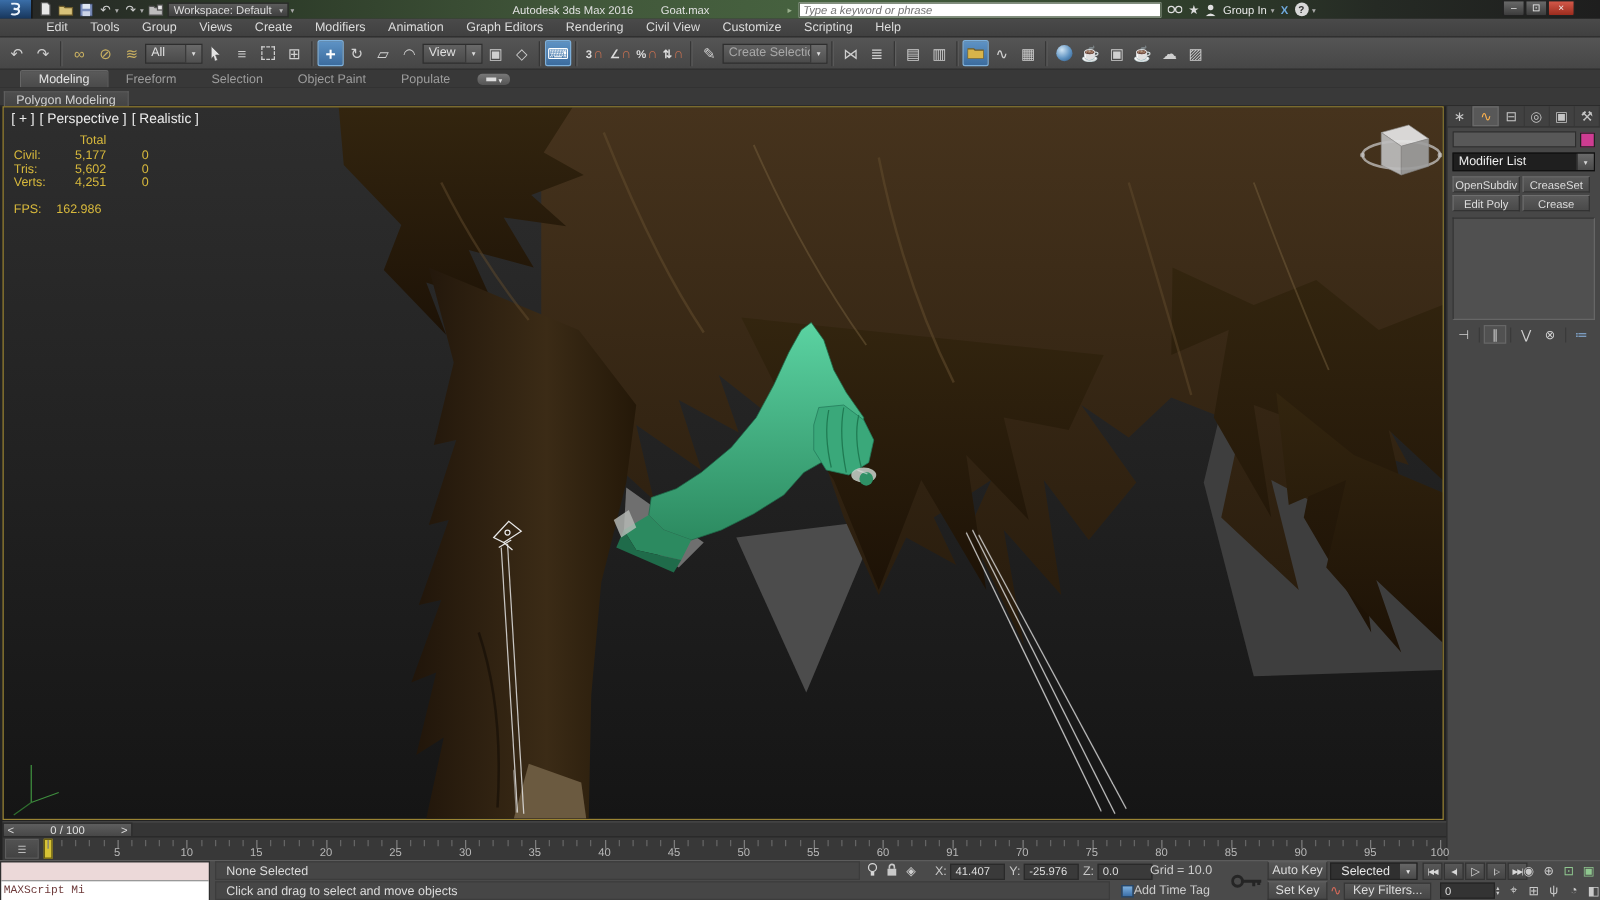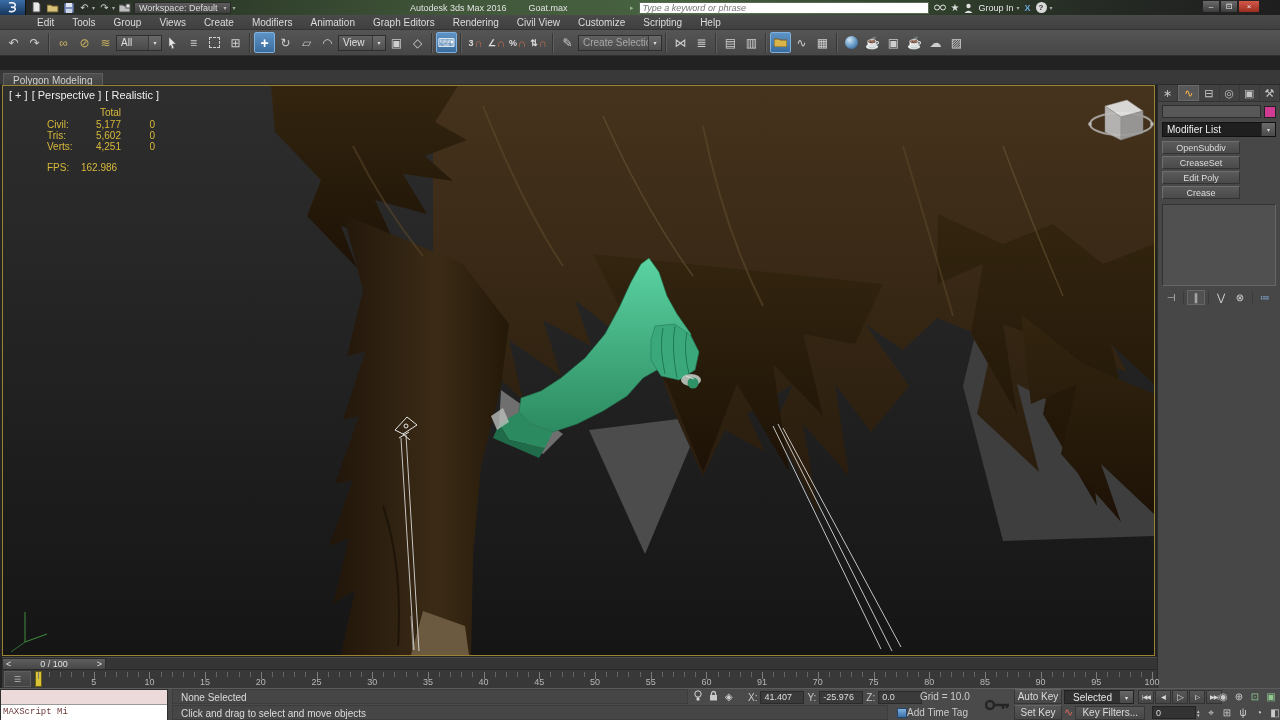"Modeling" div { html: none -> <div> <div> <span>Modeling</span> <span>Freeform</span> <span>Selection</span> <span>Object Paint</span> <span>Populate</span> </div> <span> <span></span> <span>▾</span> </span> </div> }
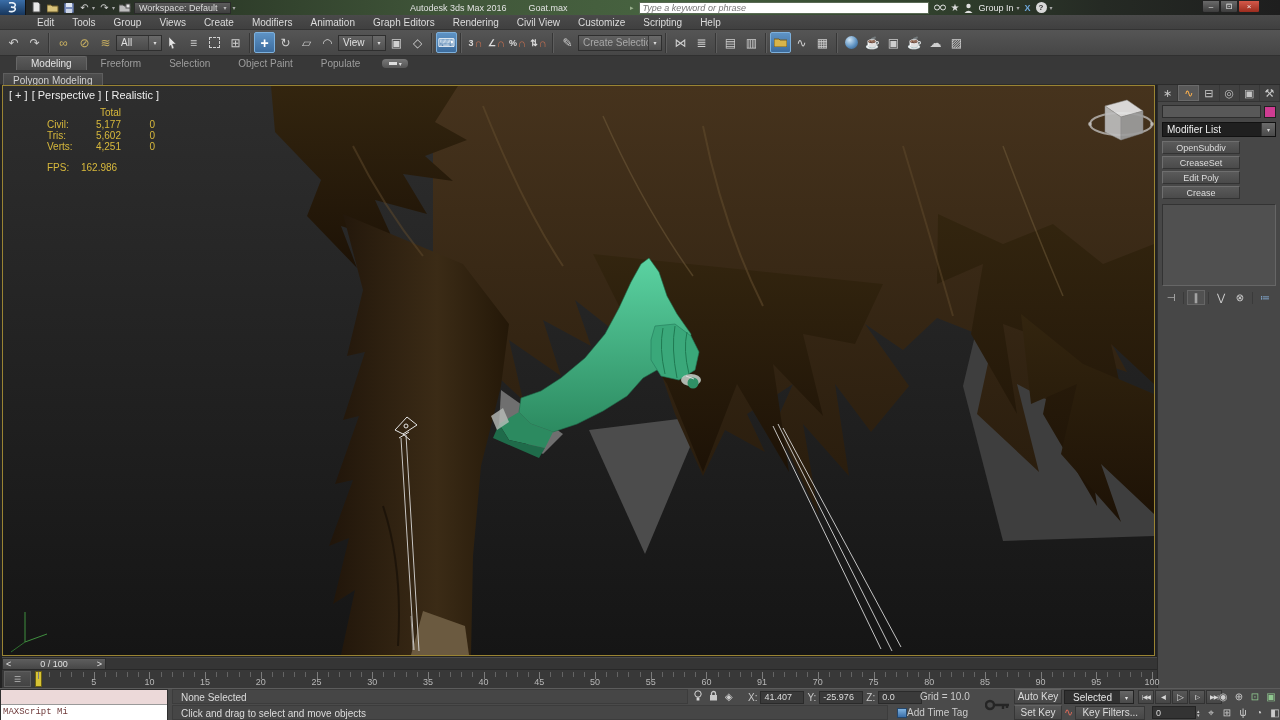"Total" .vp-stats { margin-left: 36px -> none }
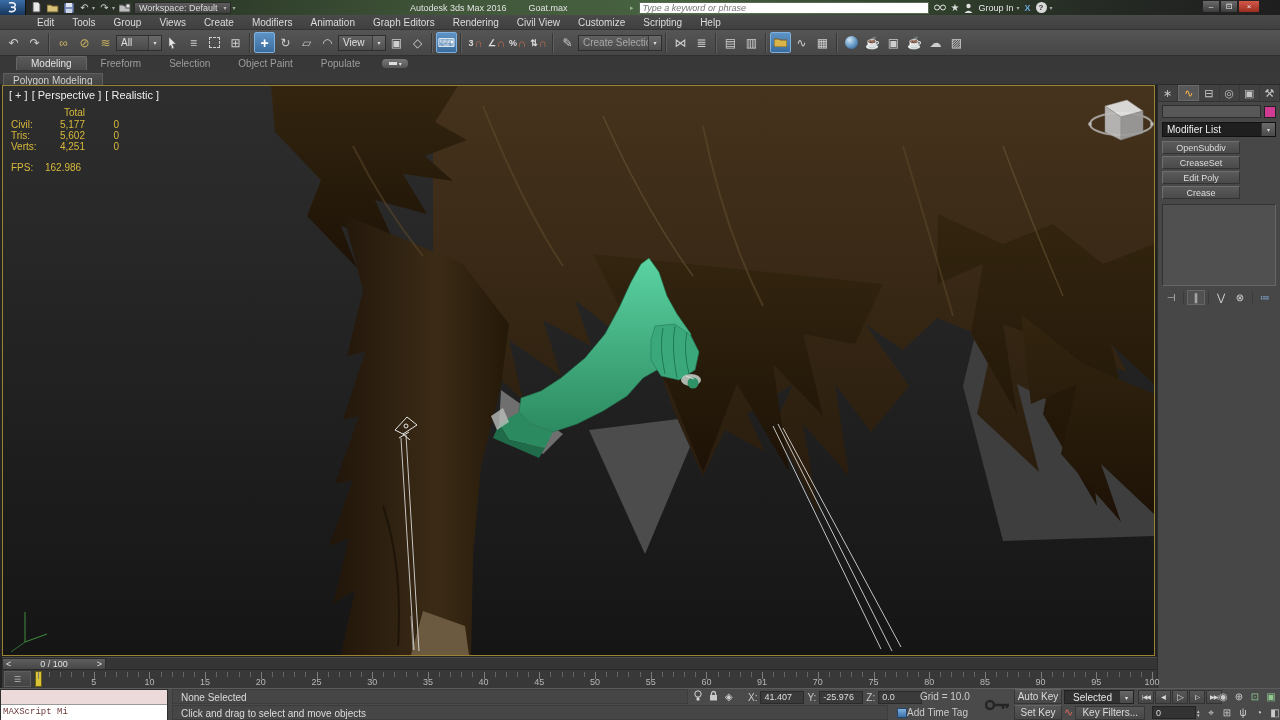"OpenSubdiv" .cp-btn { width: 78px -> 54px }
